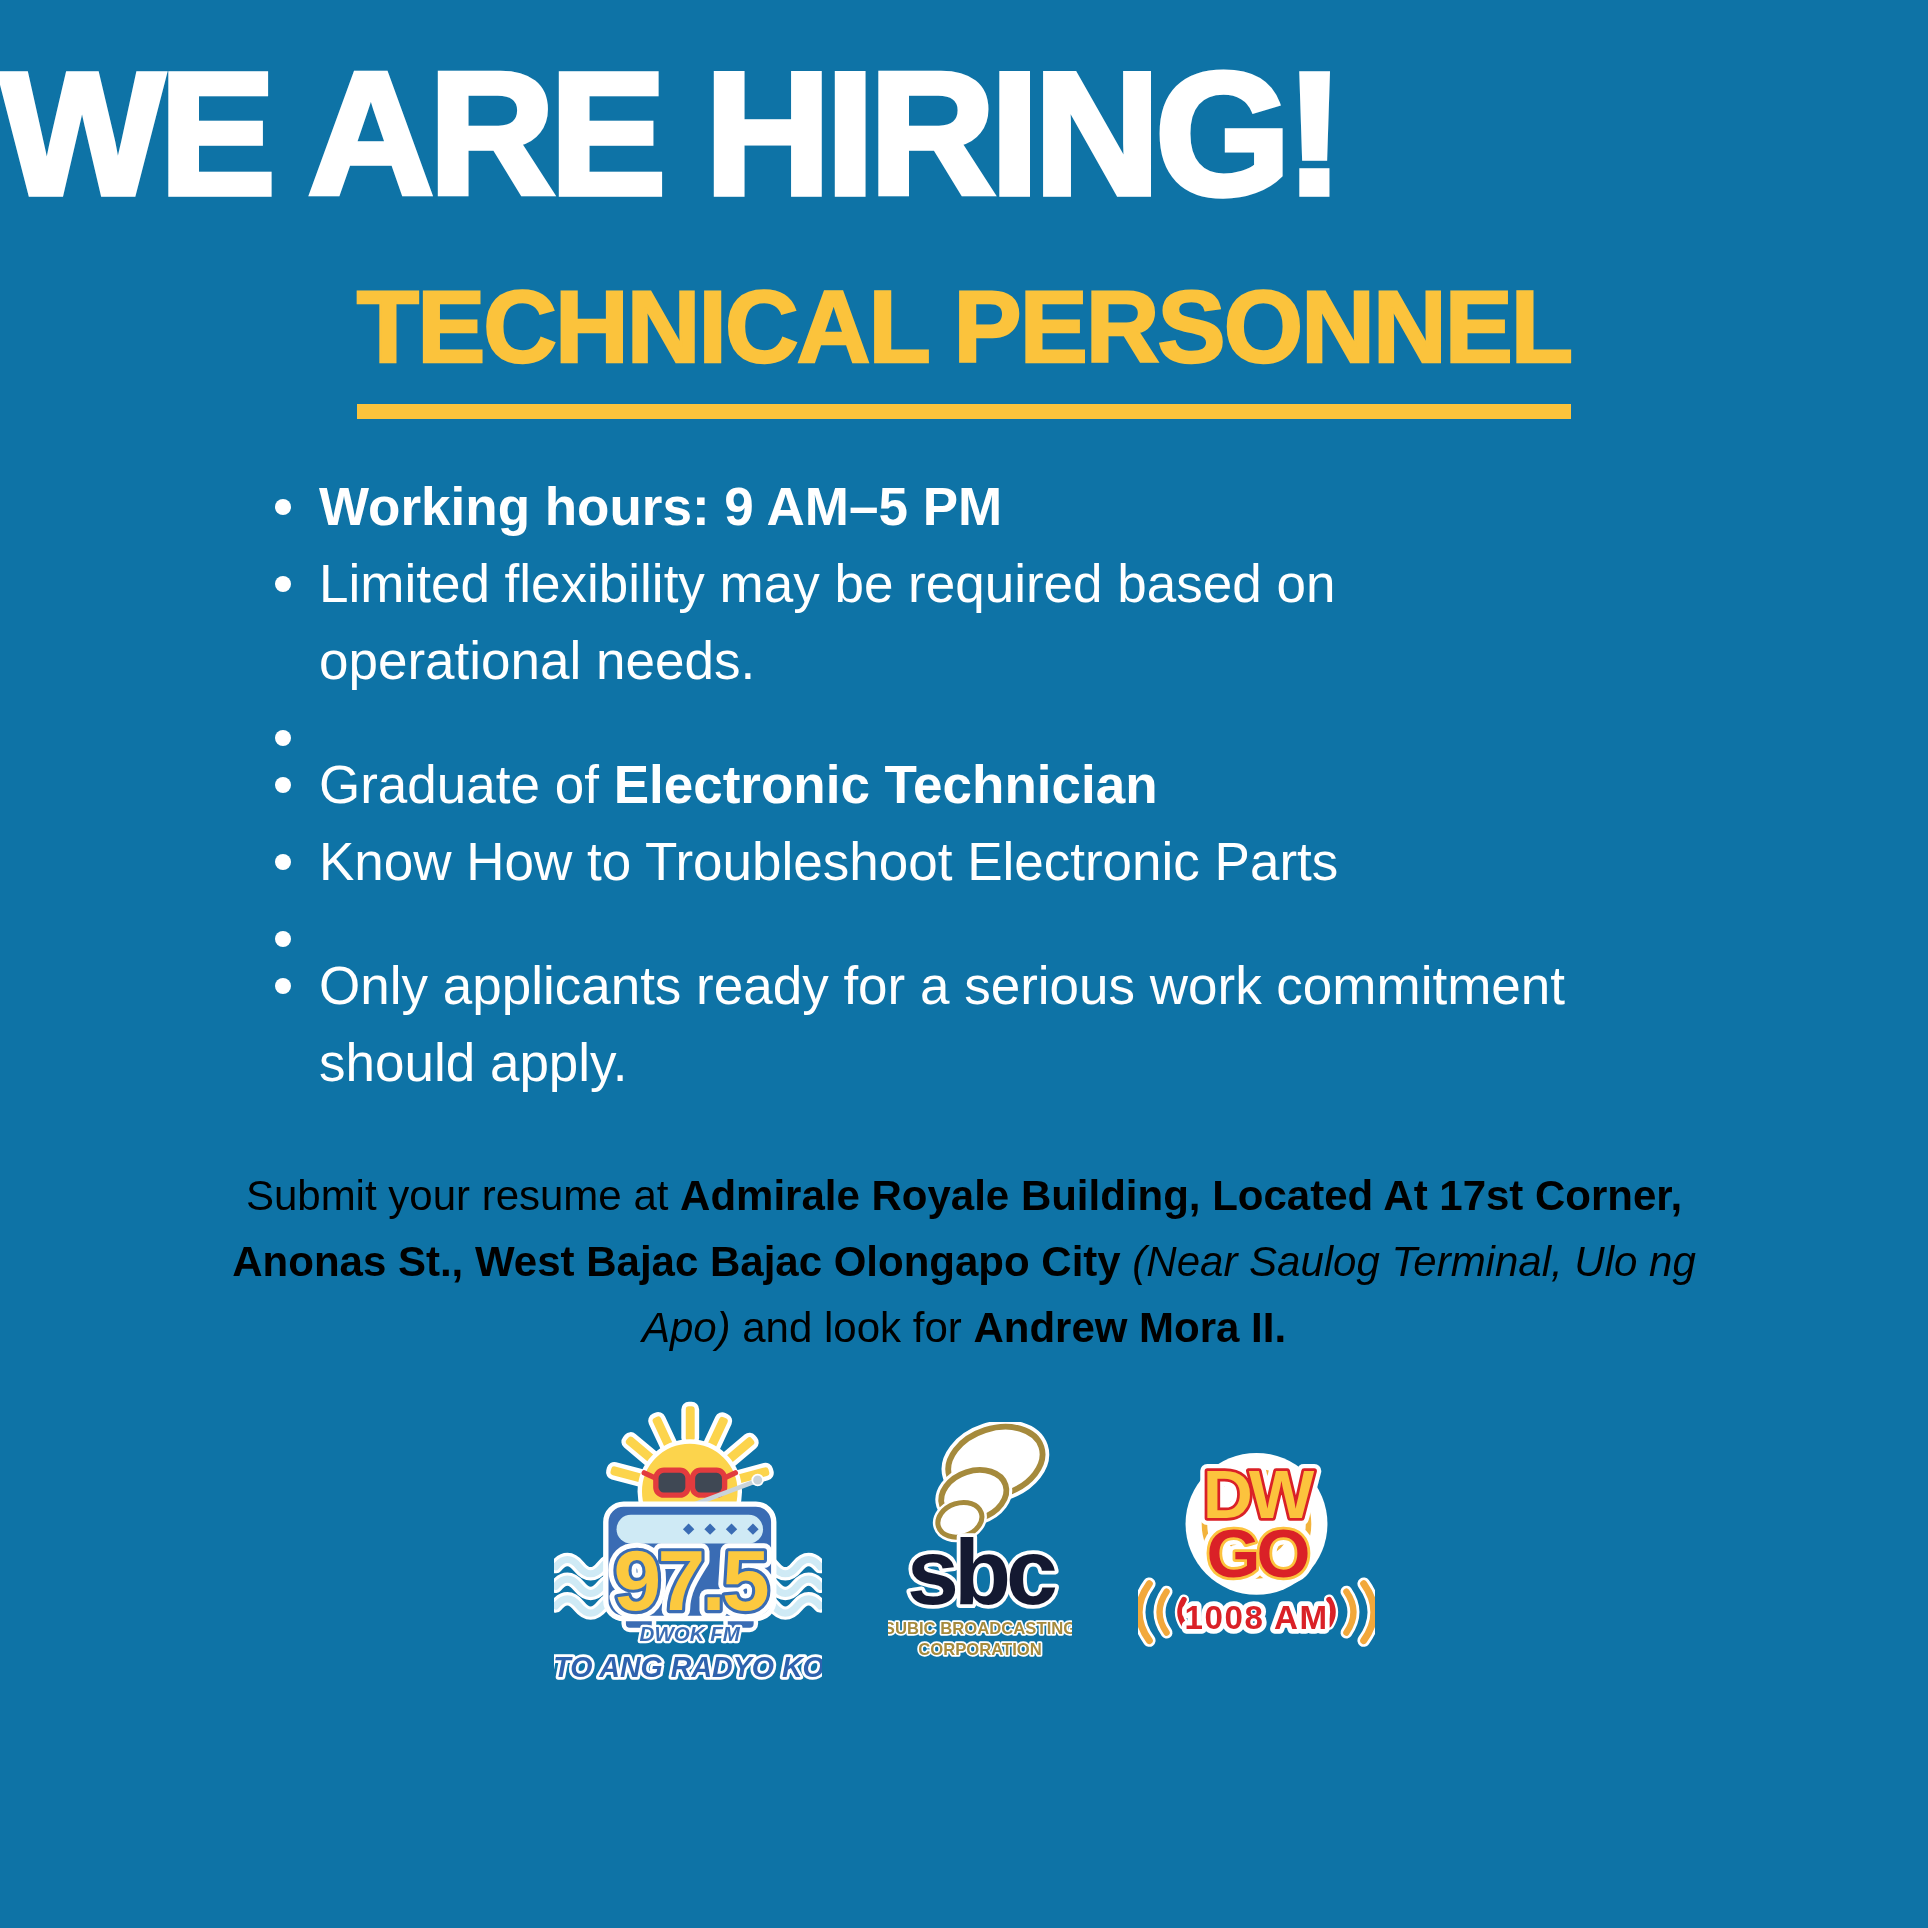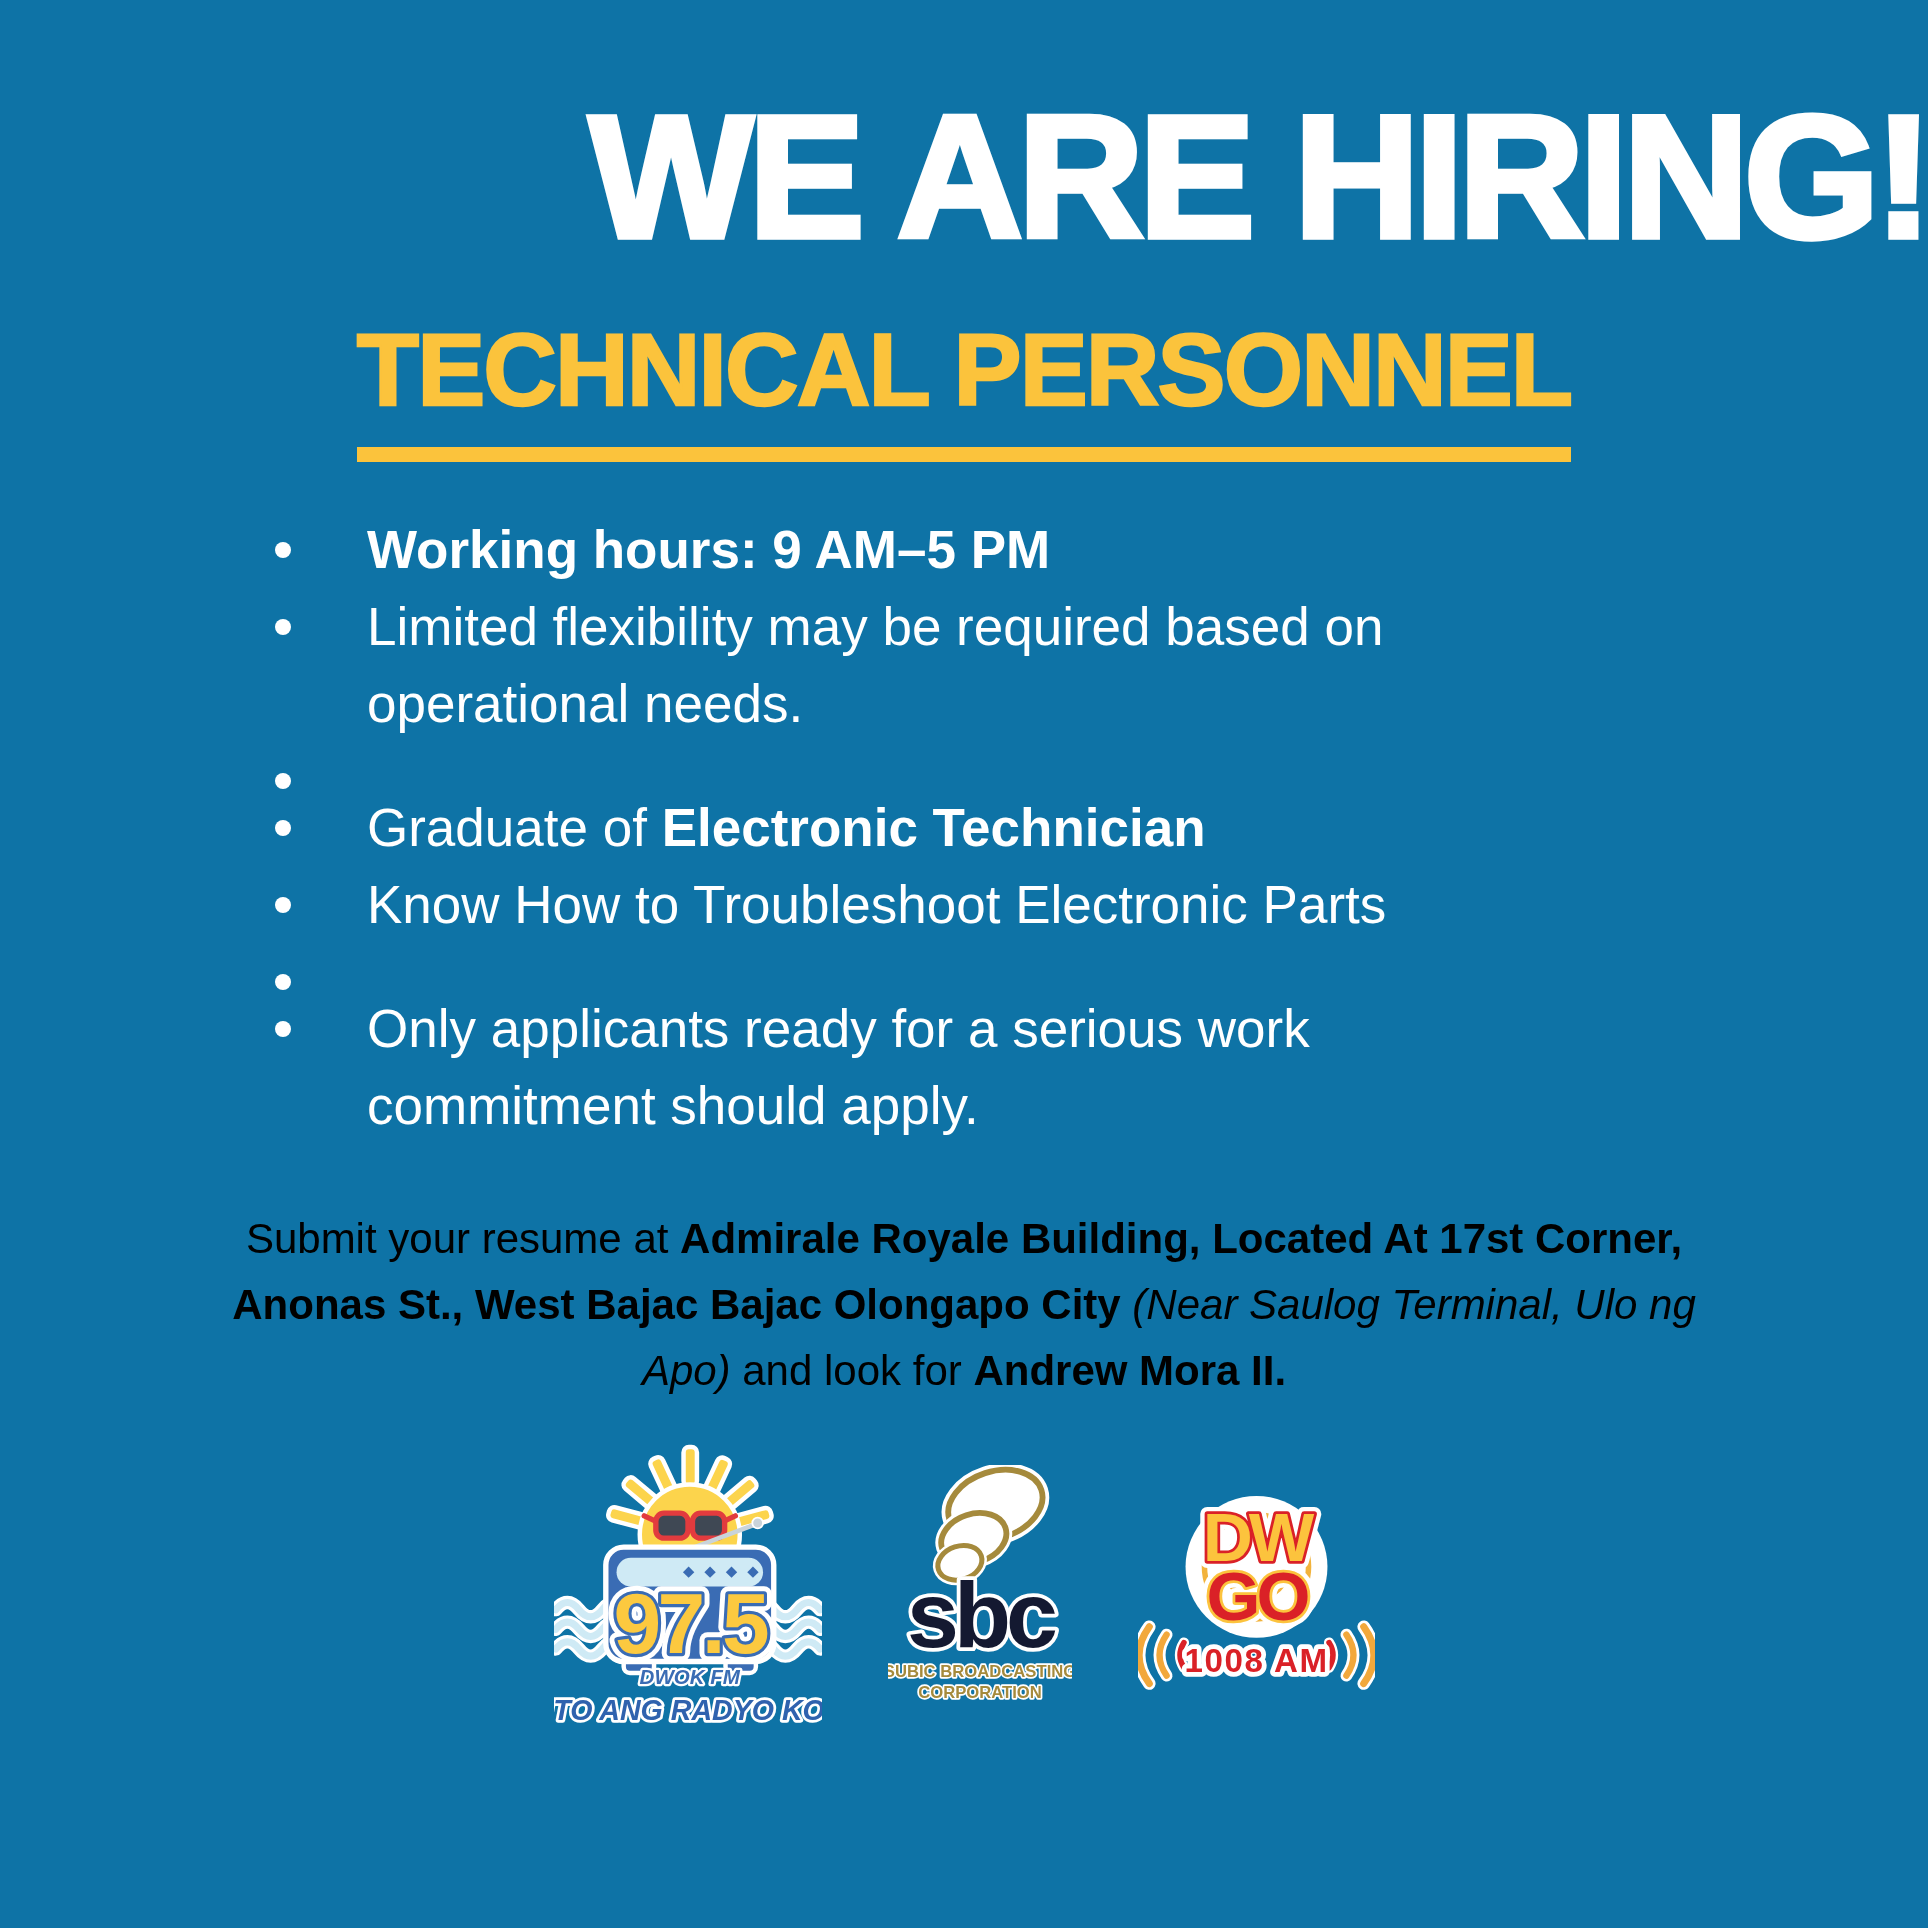"WE ARE HIRING!" .title { padding-top: 90px -> 47px; text-align: right -> left }
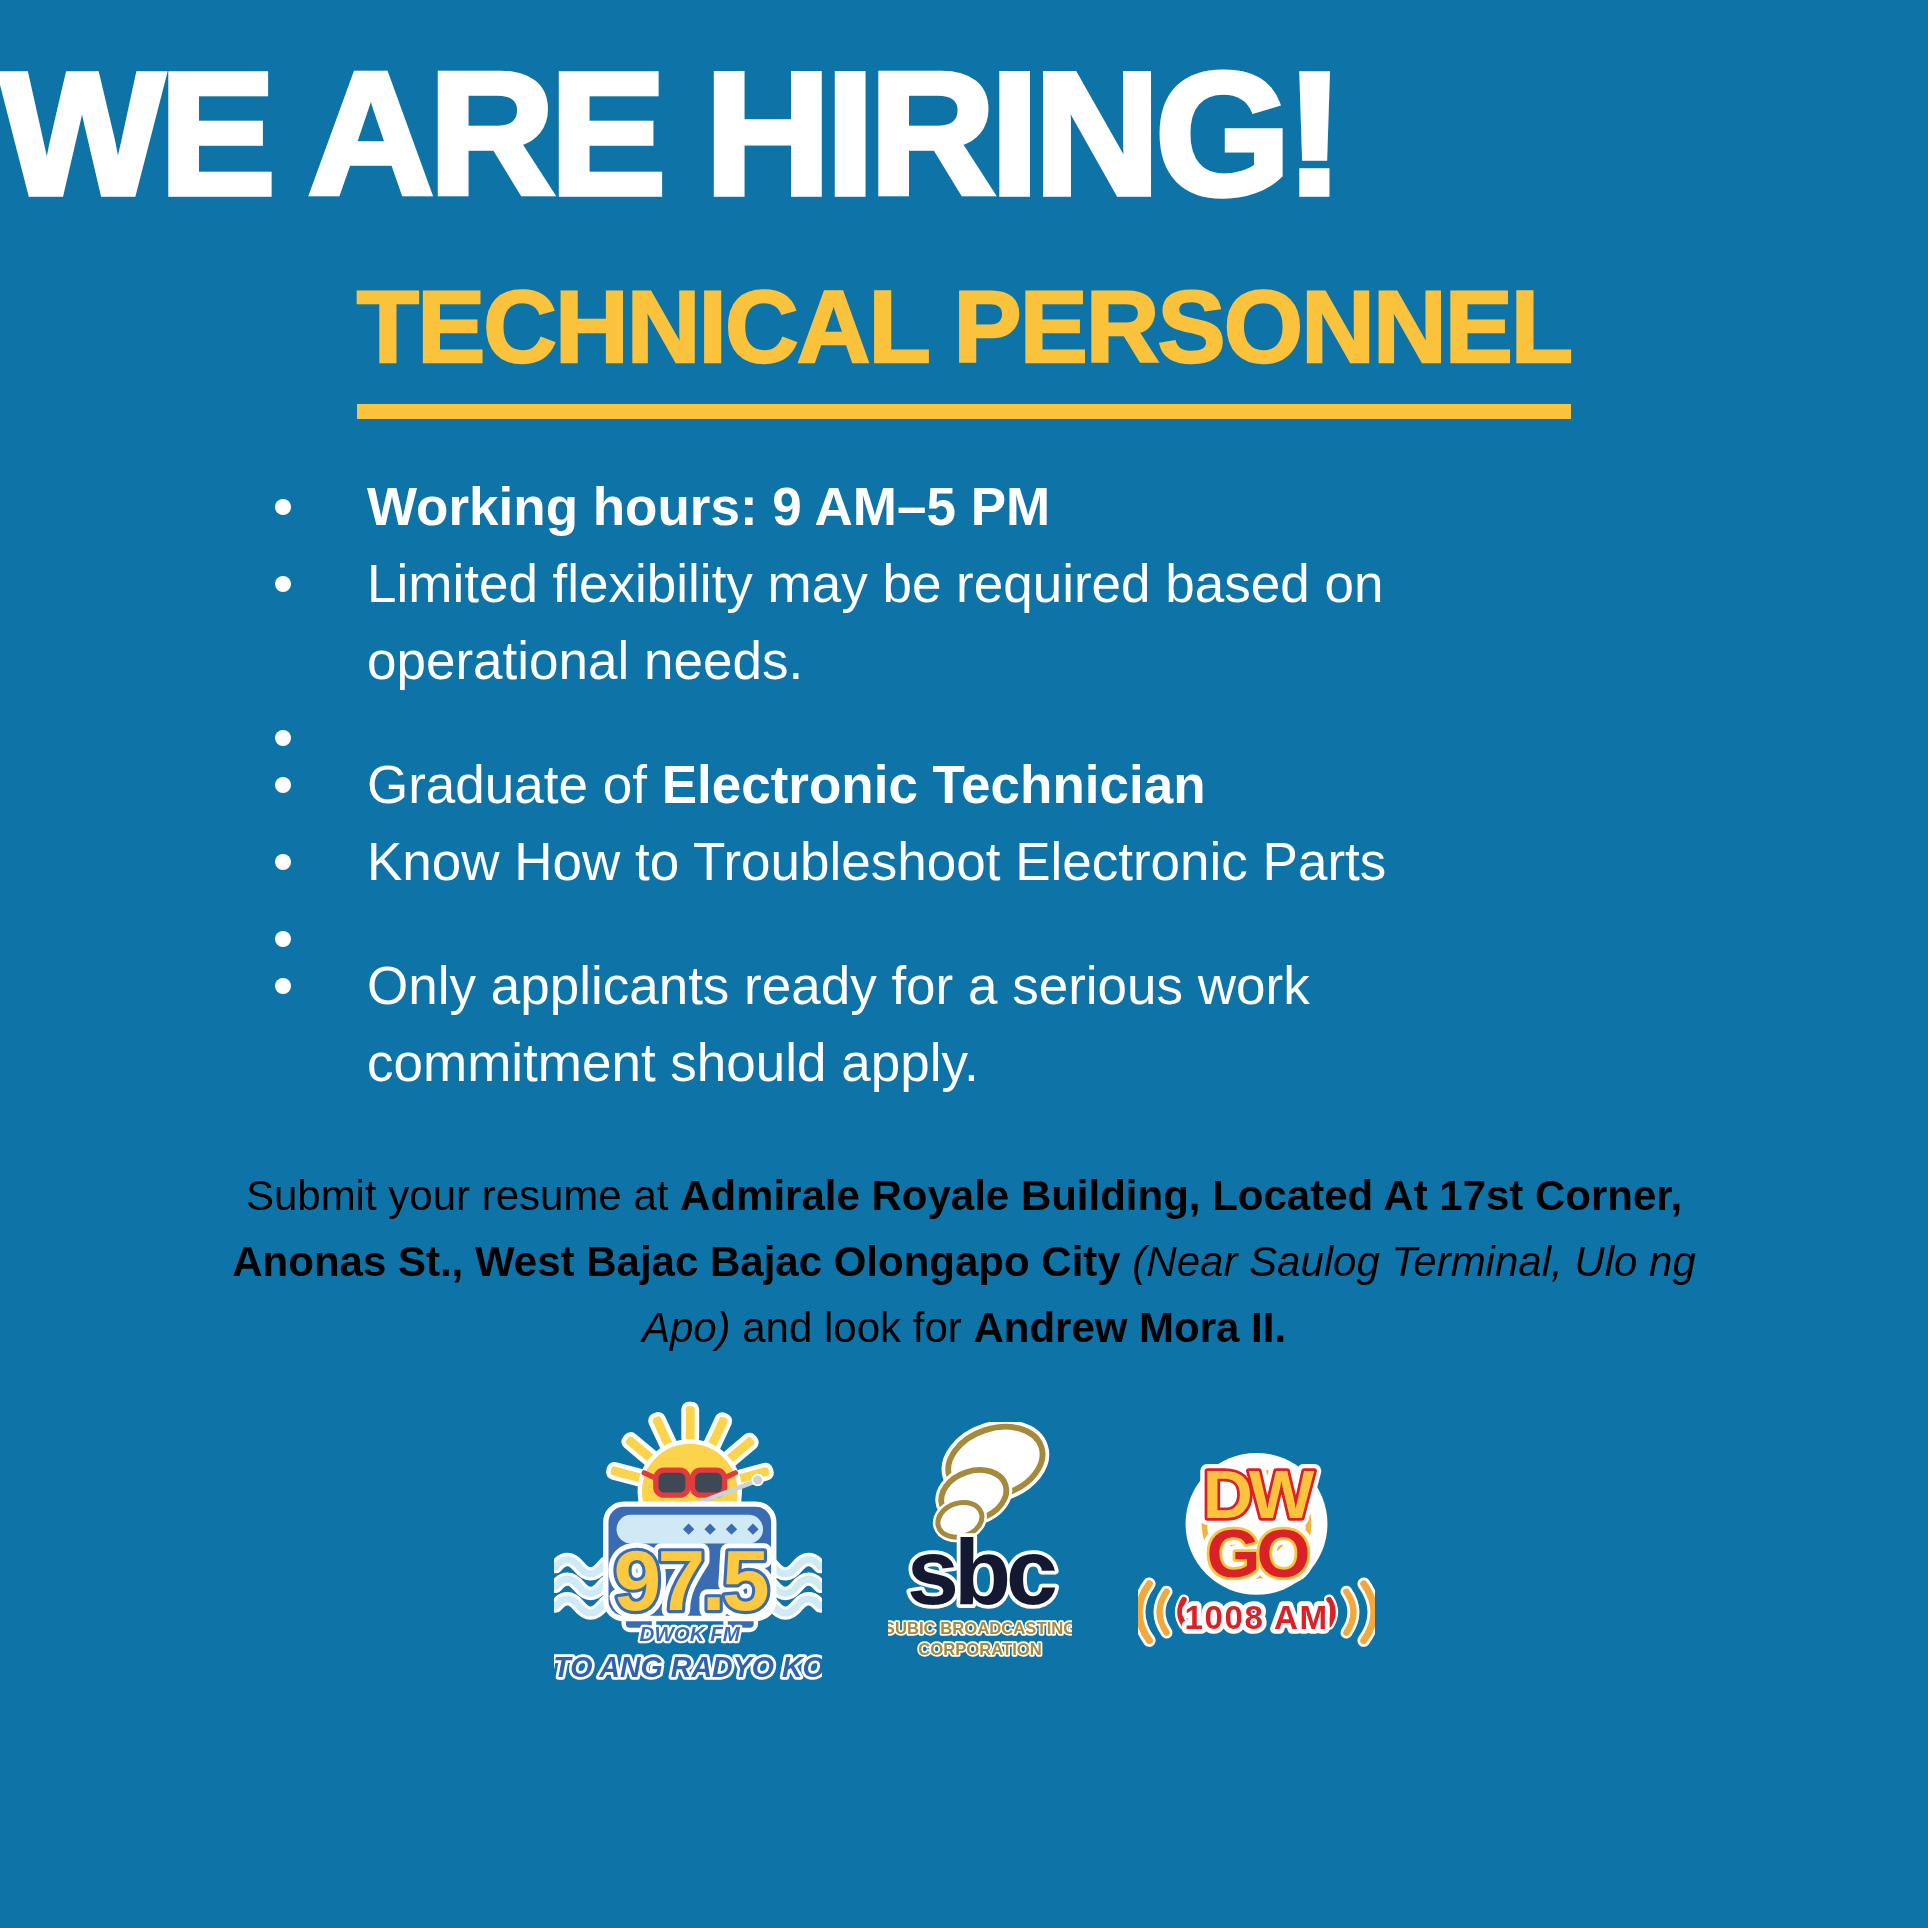"Working hours: 9 AM–5 PM" .req-text { margin-left: 48px -> none }
